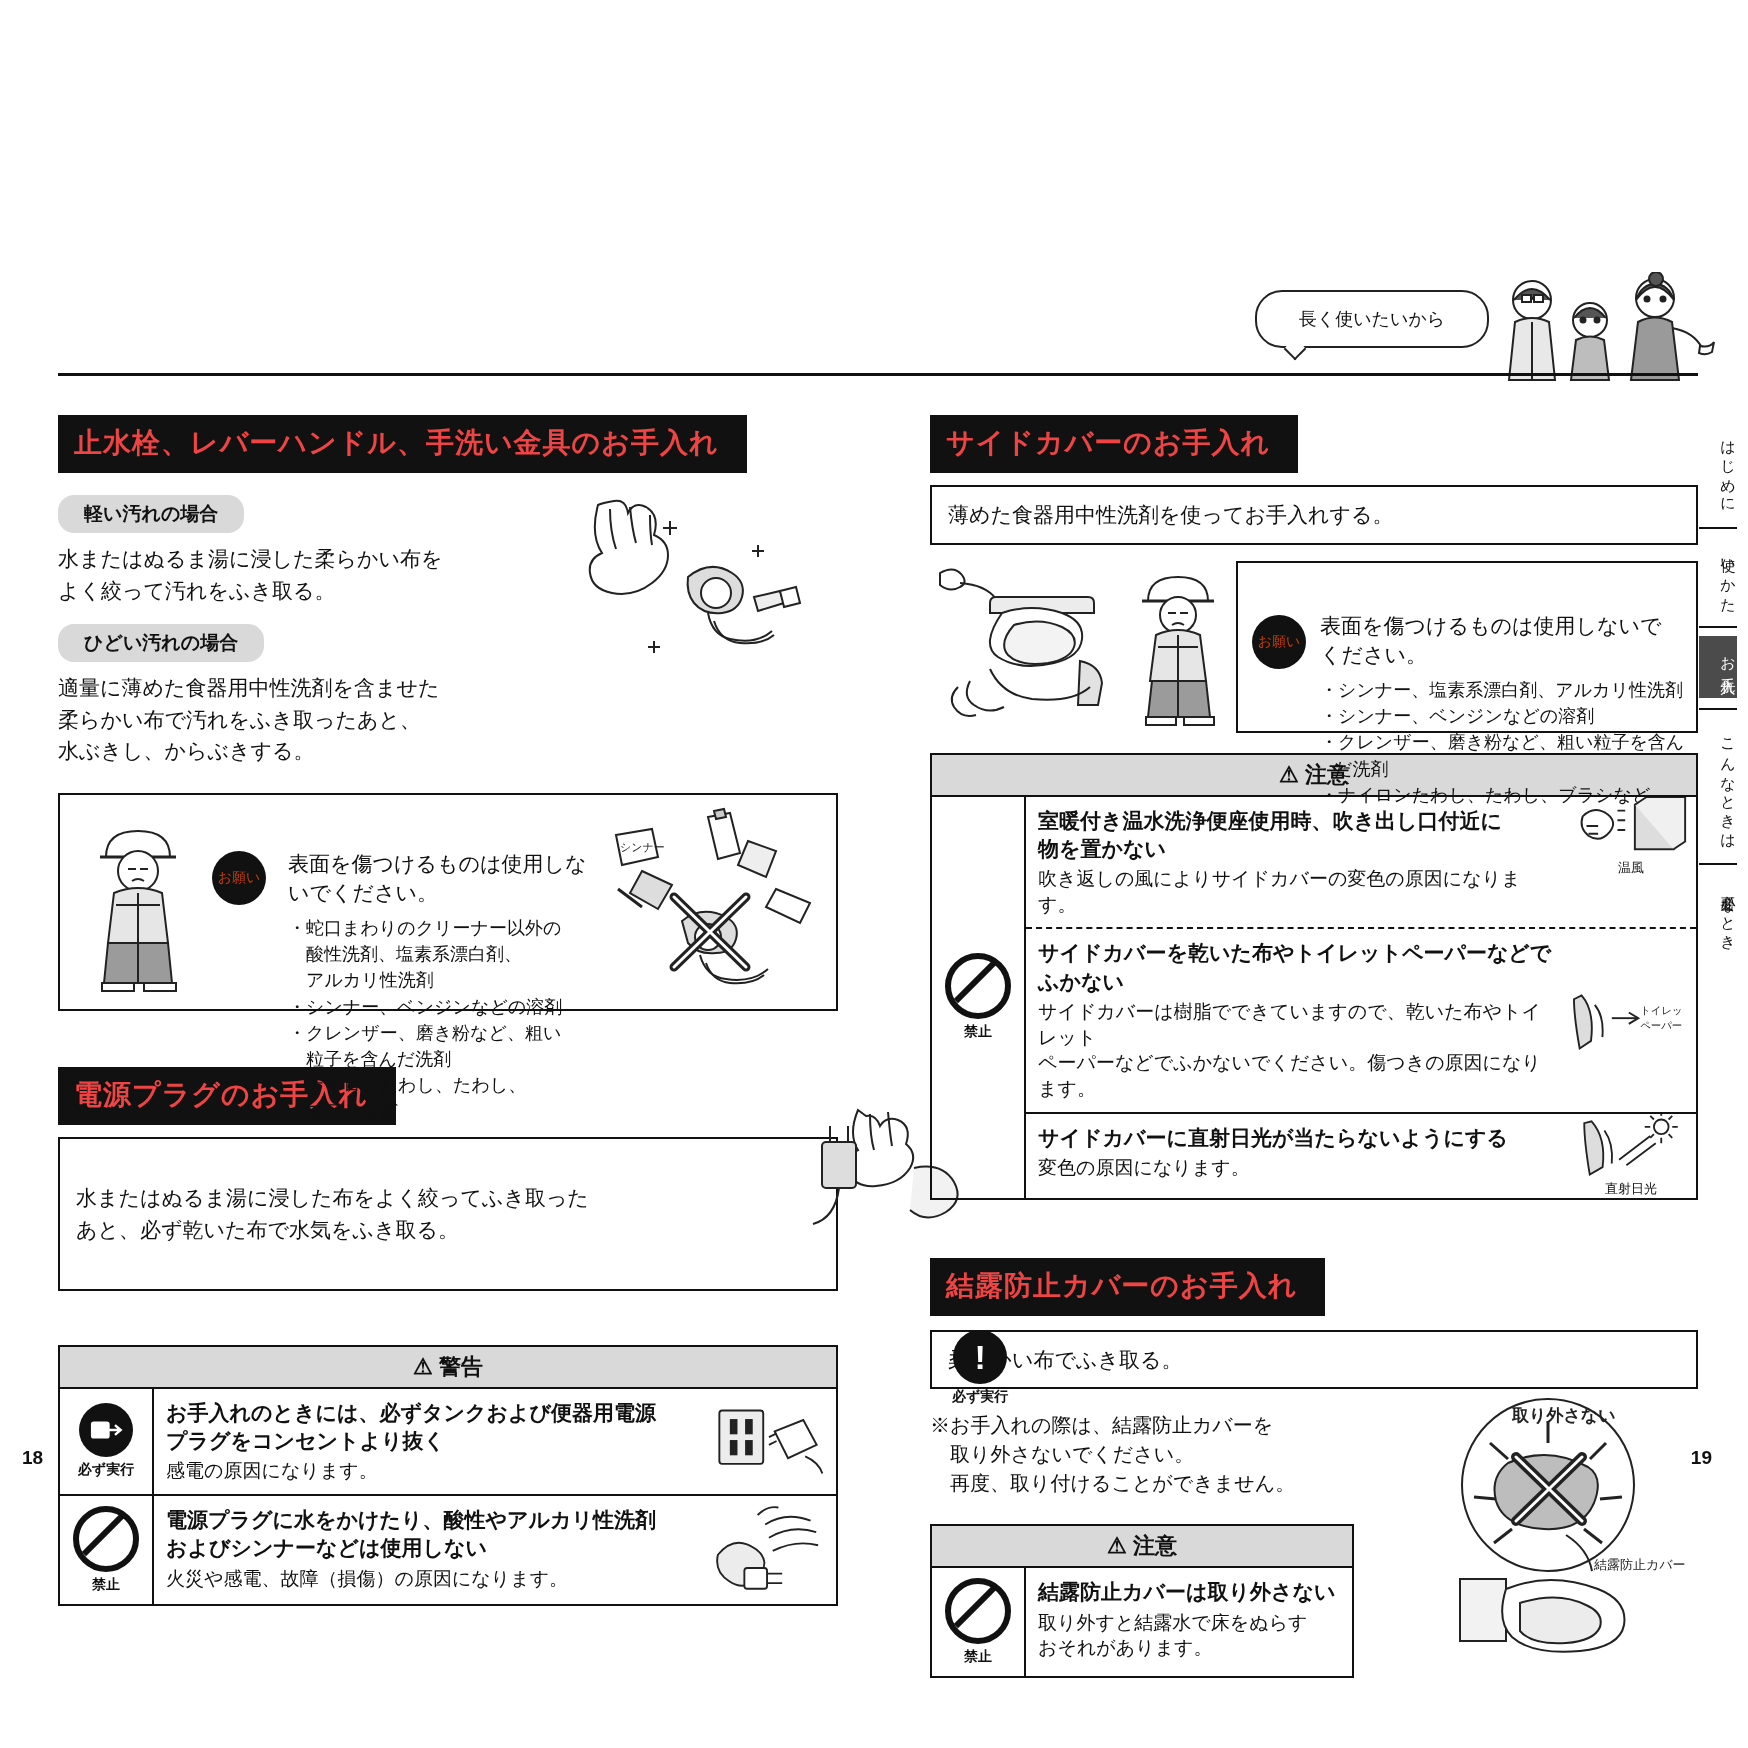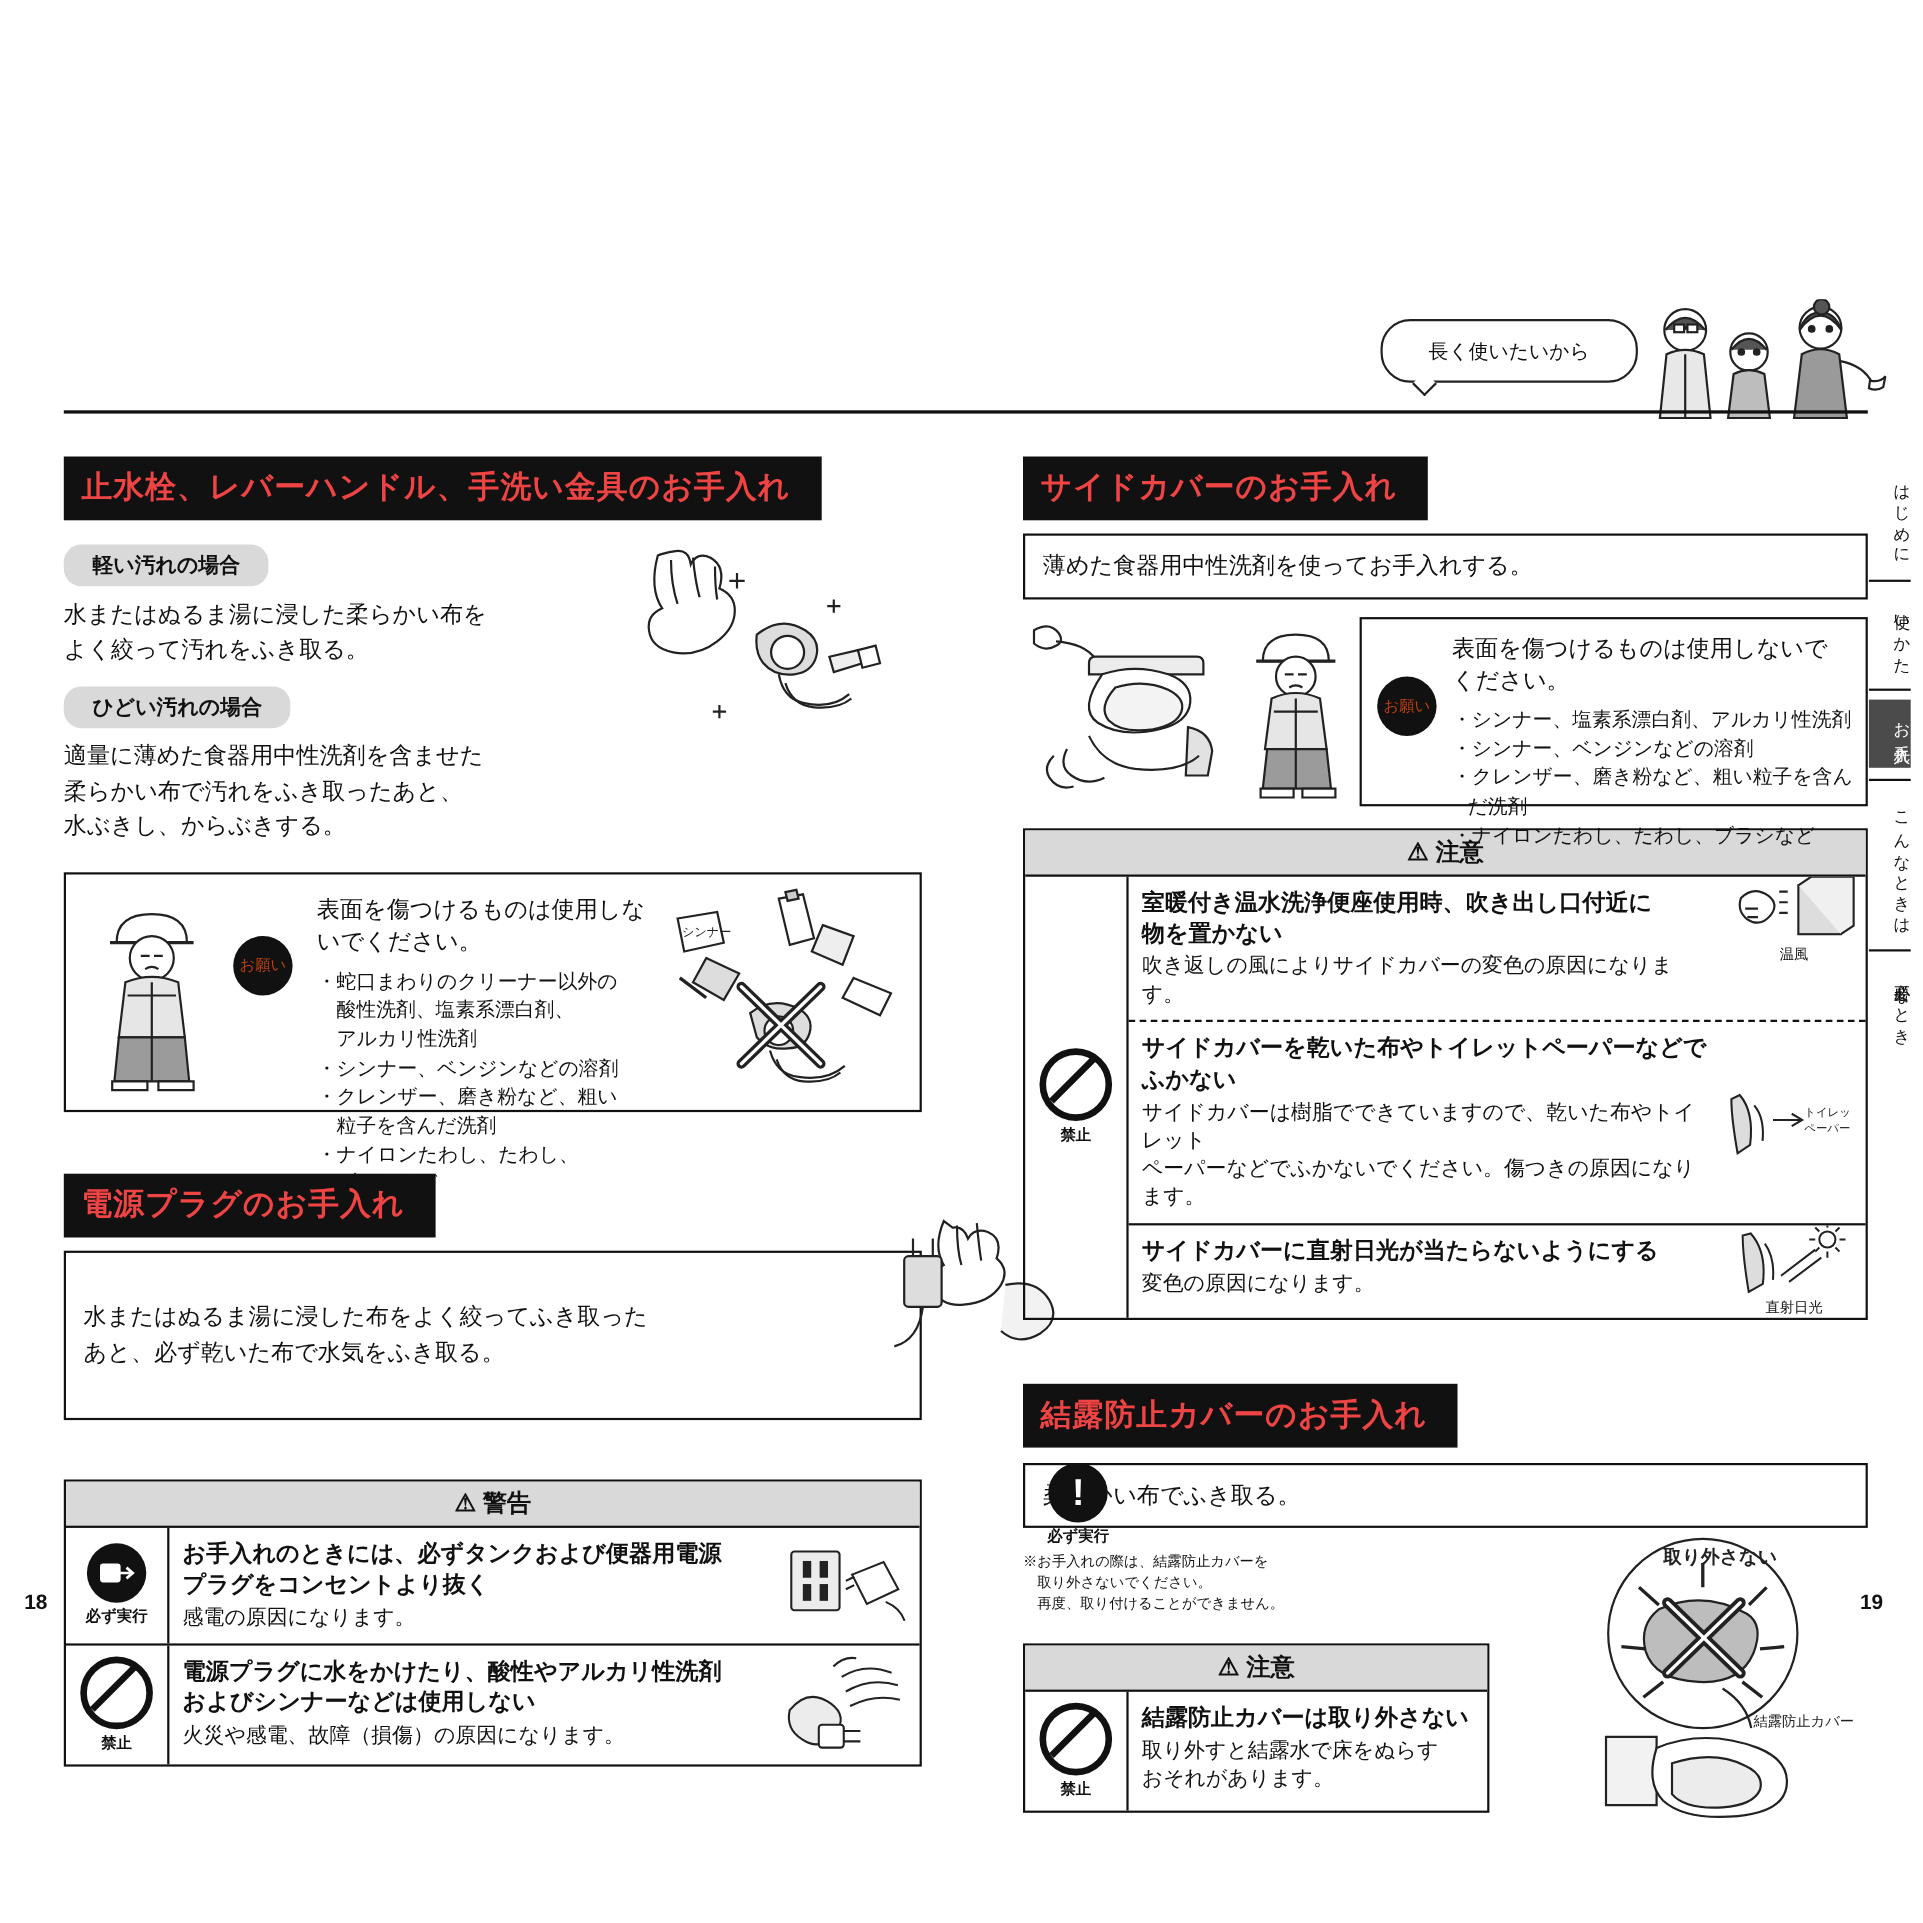"表面を傷つけるものは使用しないで" .onegai .ttl { margin-top: none -> 36px }
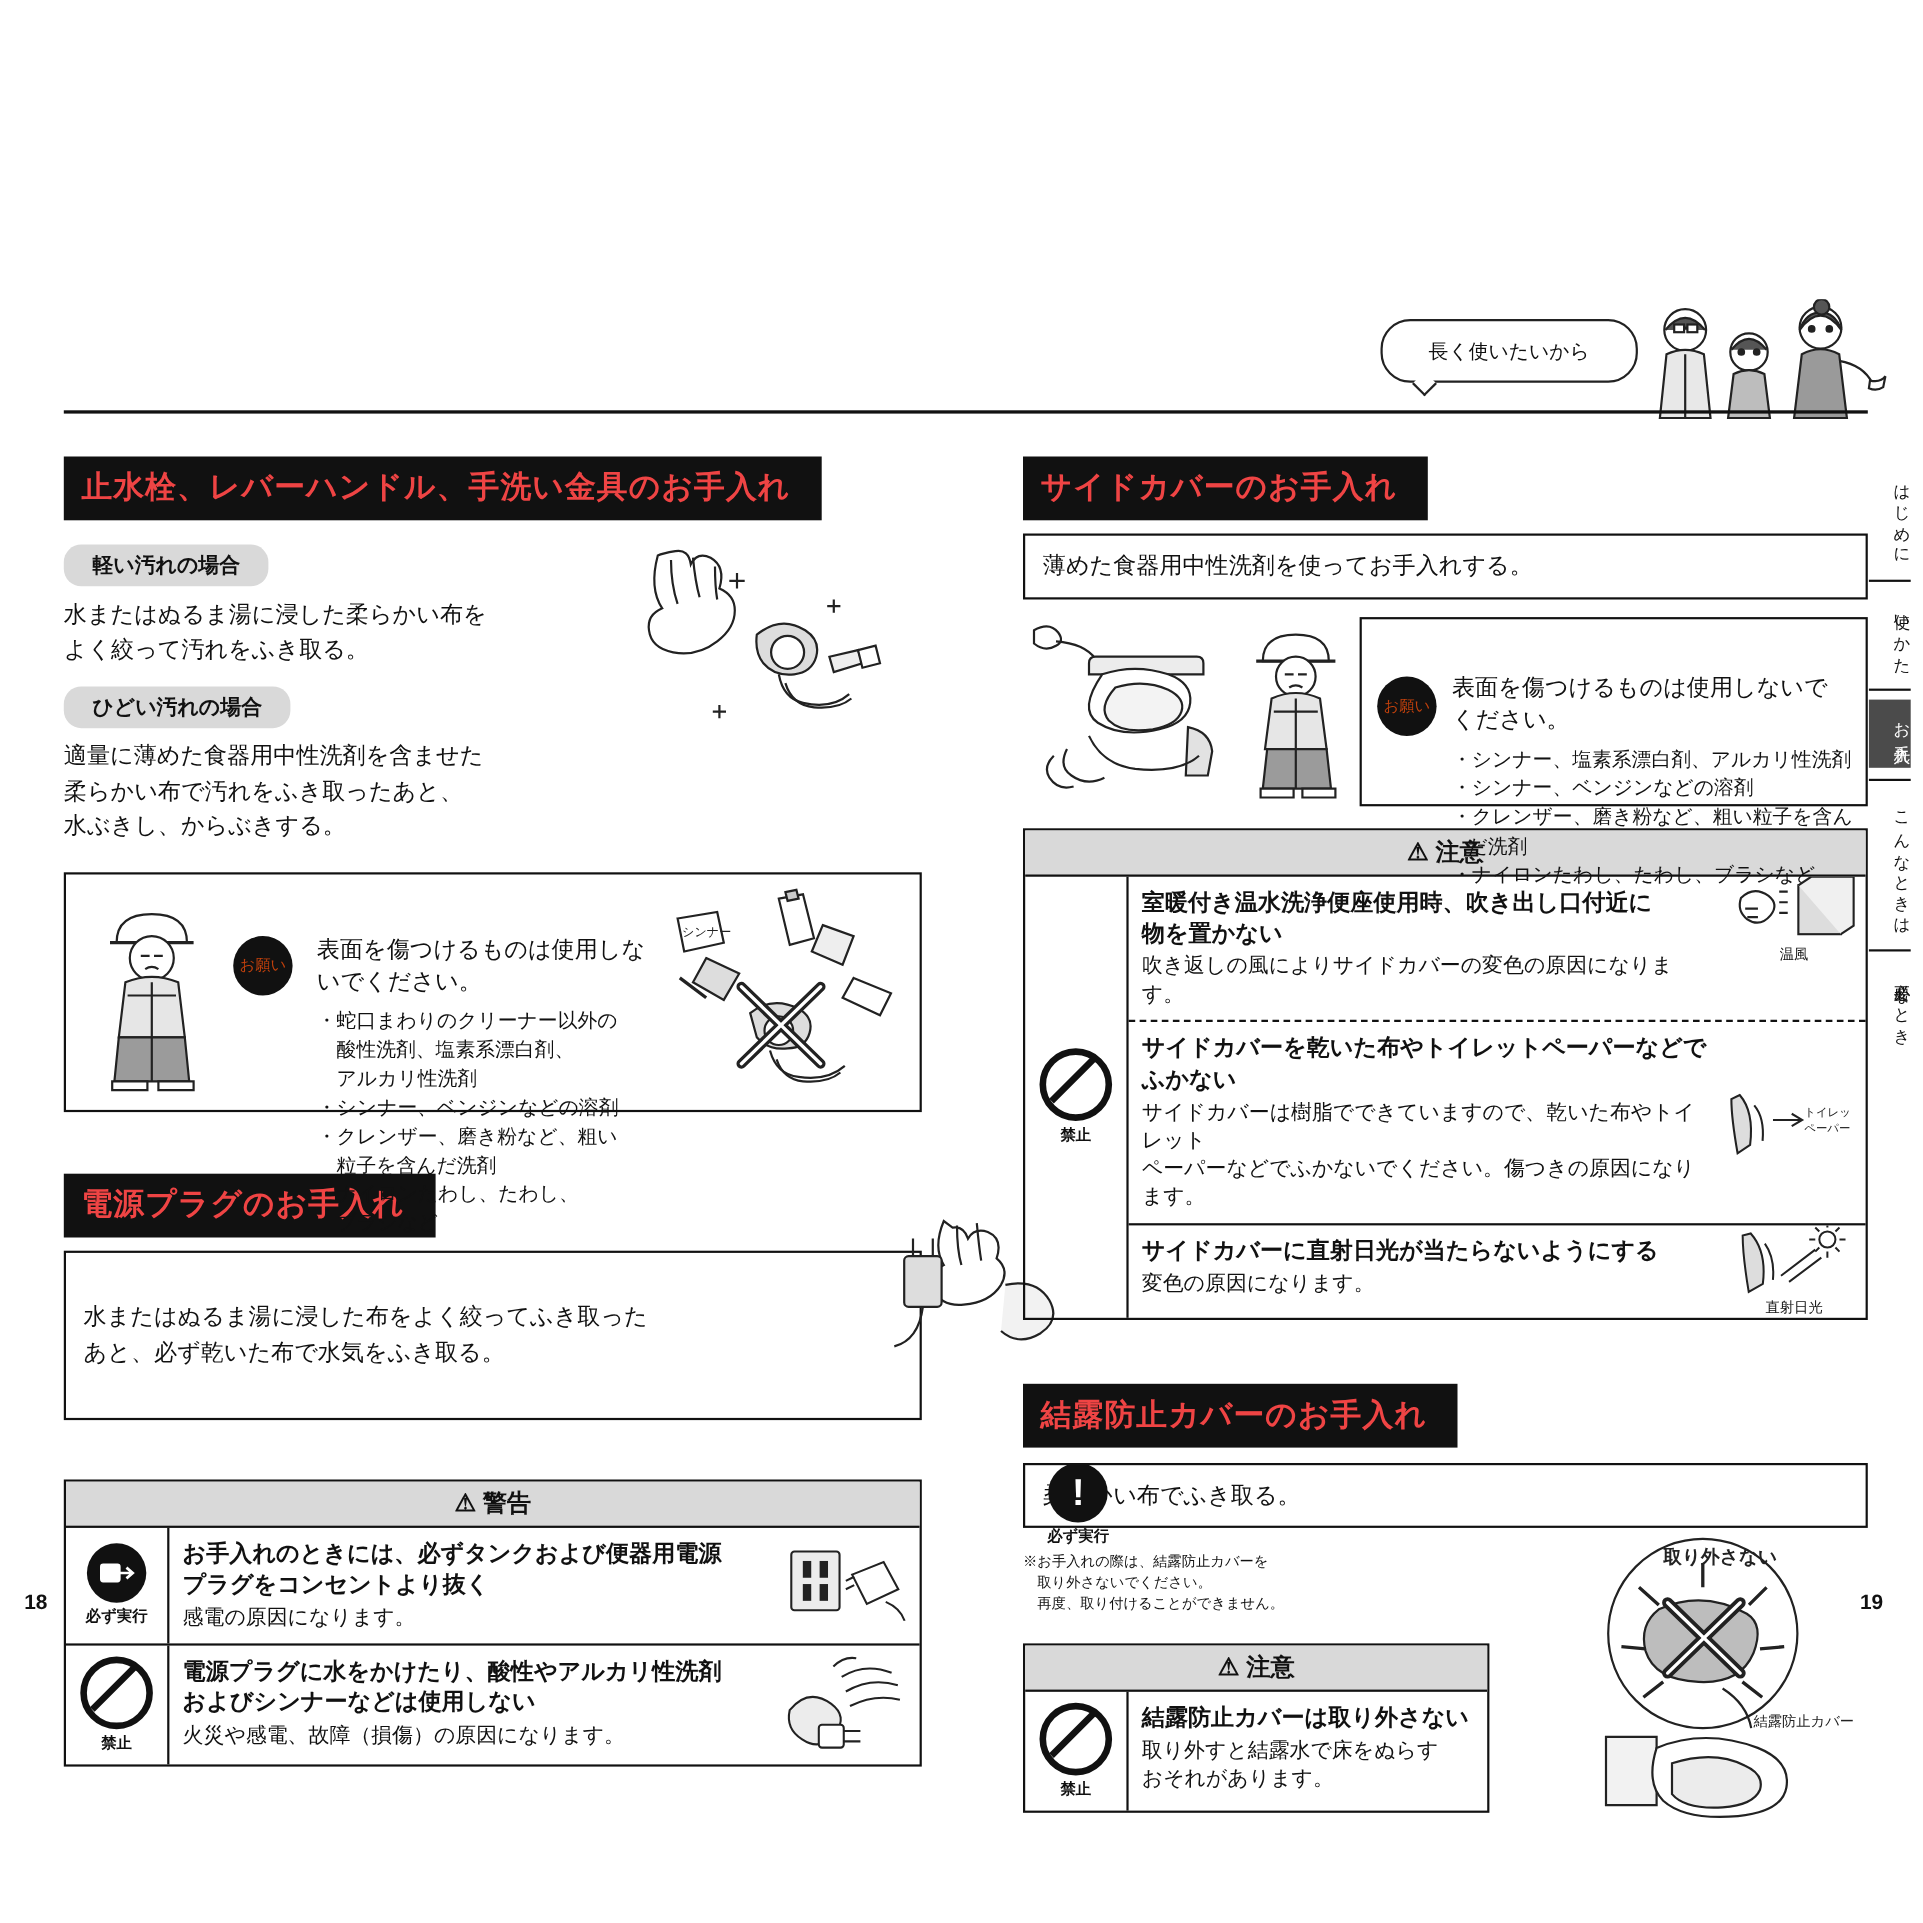"※お手入れの際は、結露防止カバーを" .note { font-size: 13px -> 20px }
